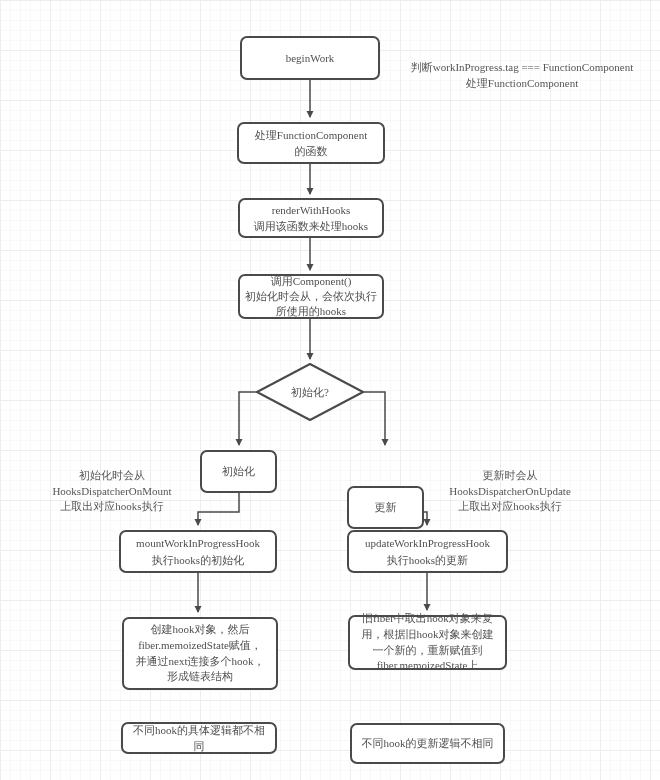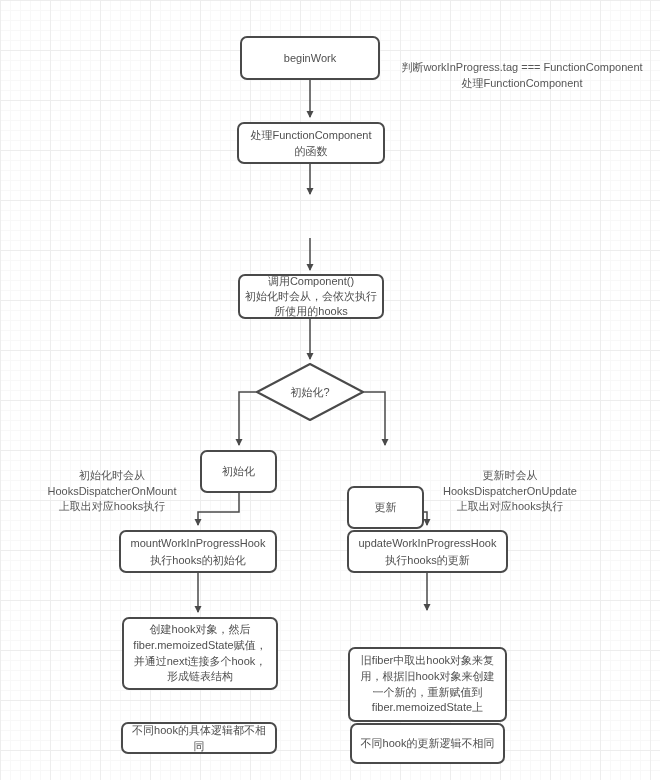"beginWork" .canvas { font-family: Liberation Sans, sans-serif -> Liberation Serif, serif }
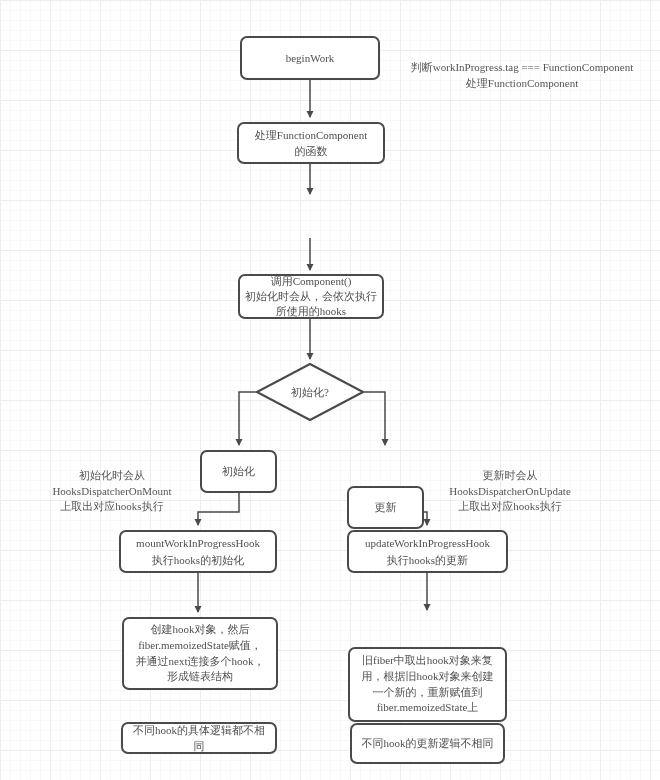"renderWithHooks" div.node { html: none -> <div> <span>renderWithHooks 调用该函数来处理hooks</span> </div> }
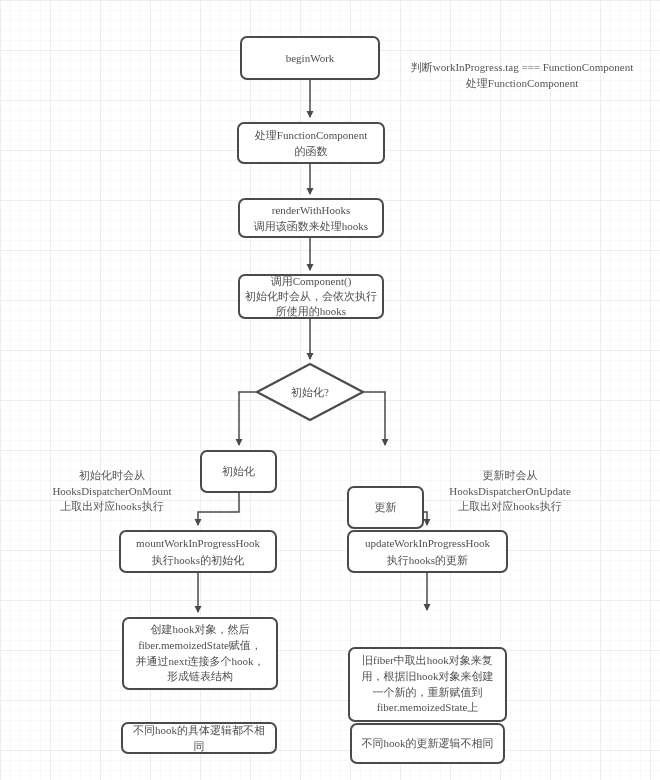"旧fiber中取出hook对象来复" div.node { height: 75px -> 55px; top: 647px -> 615px }
